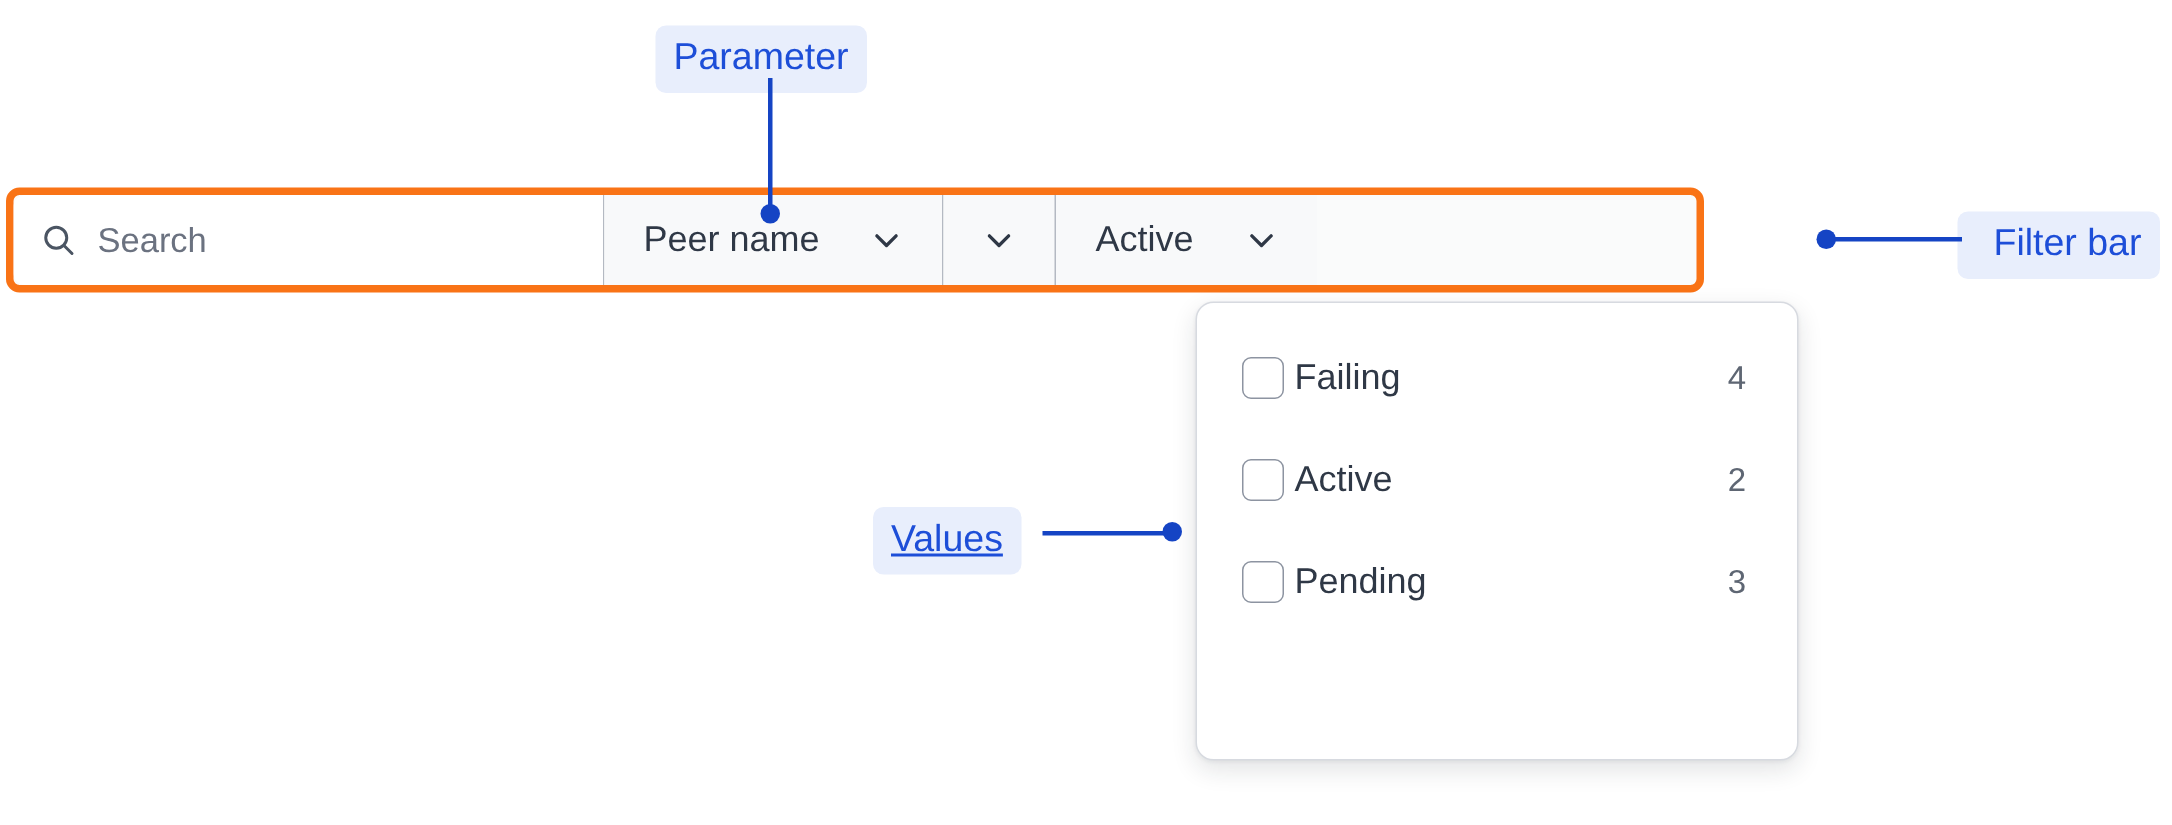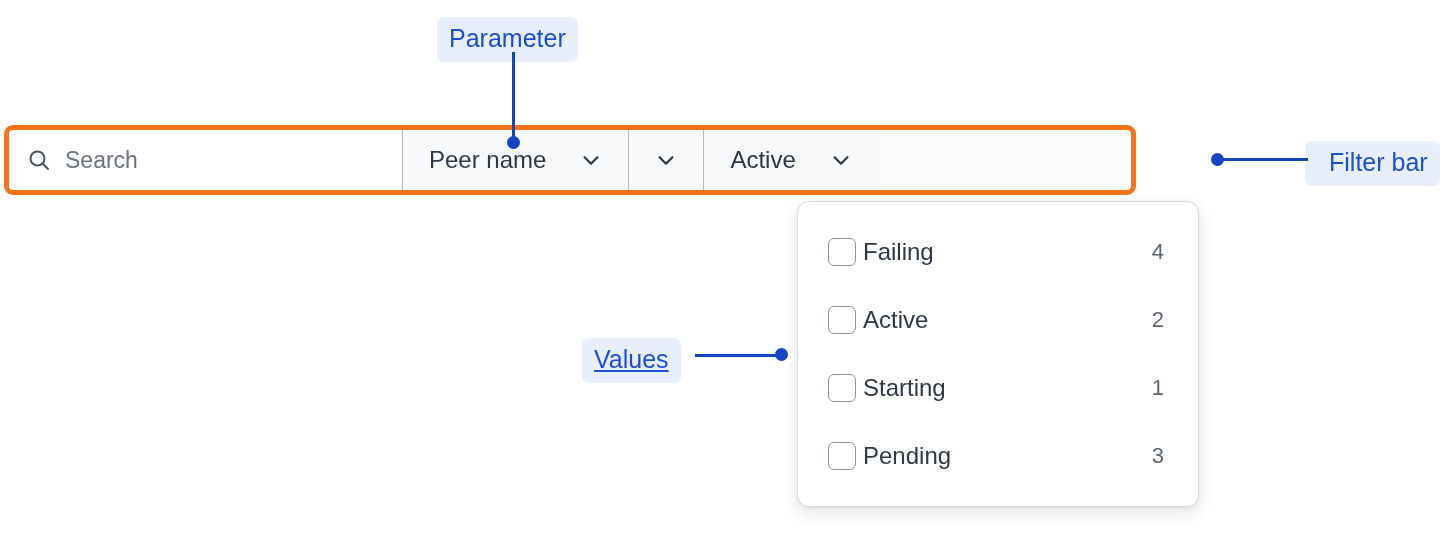"Starting" div.value-row { html: <div> <span></span> <span>Starting</span> <span>1</span> </div> -> none }
